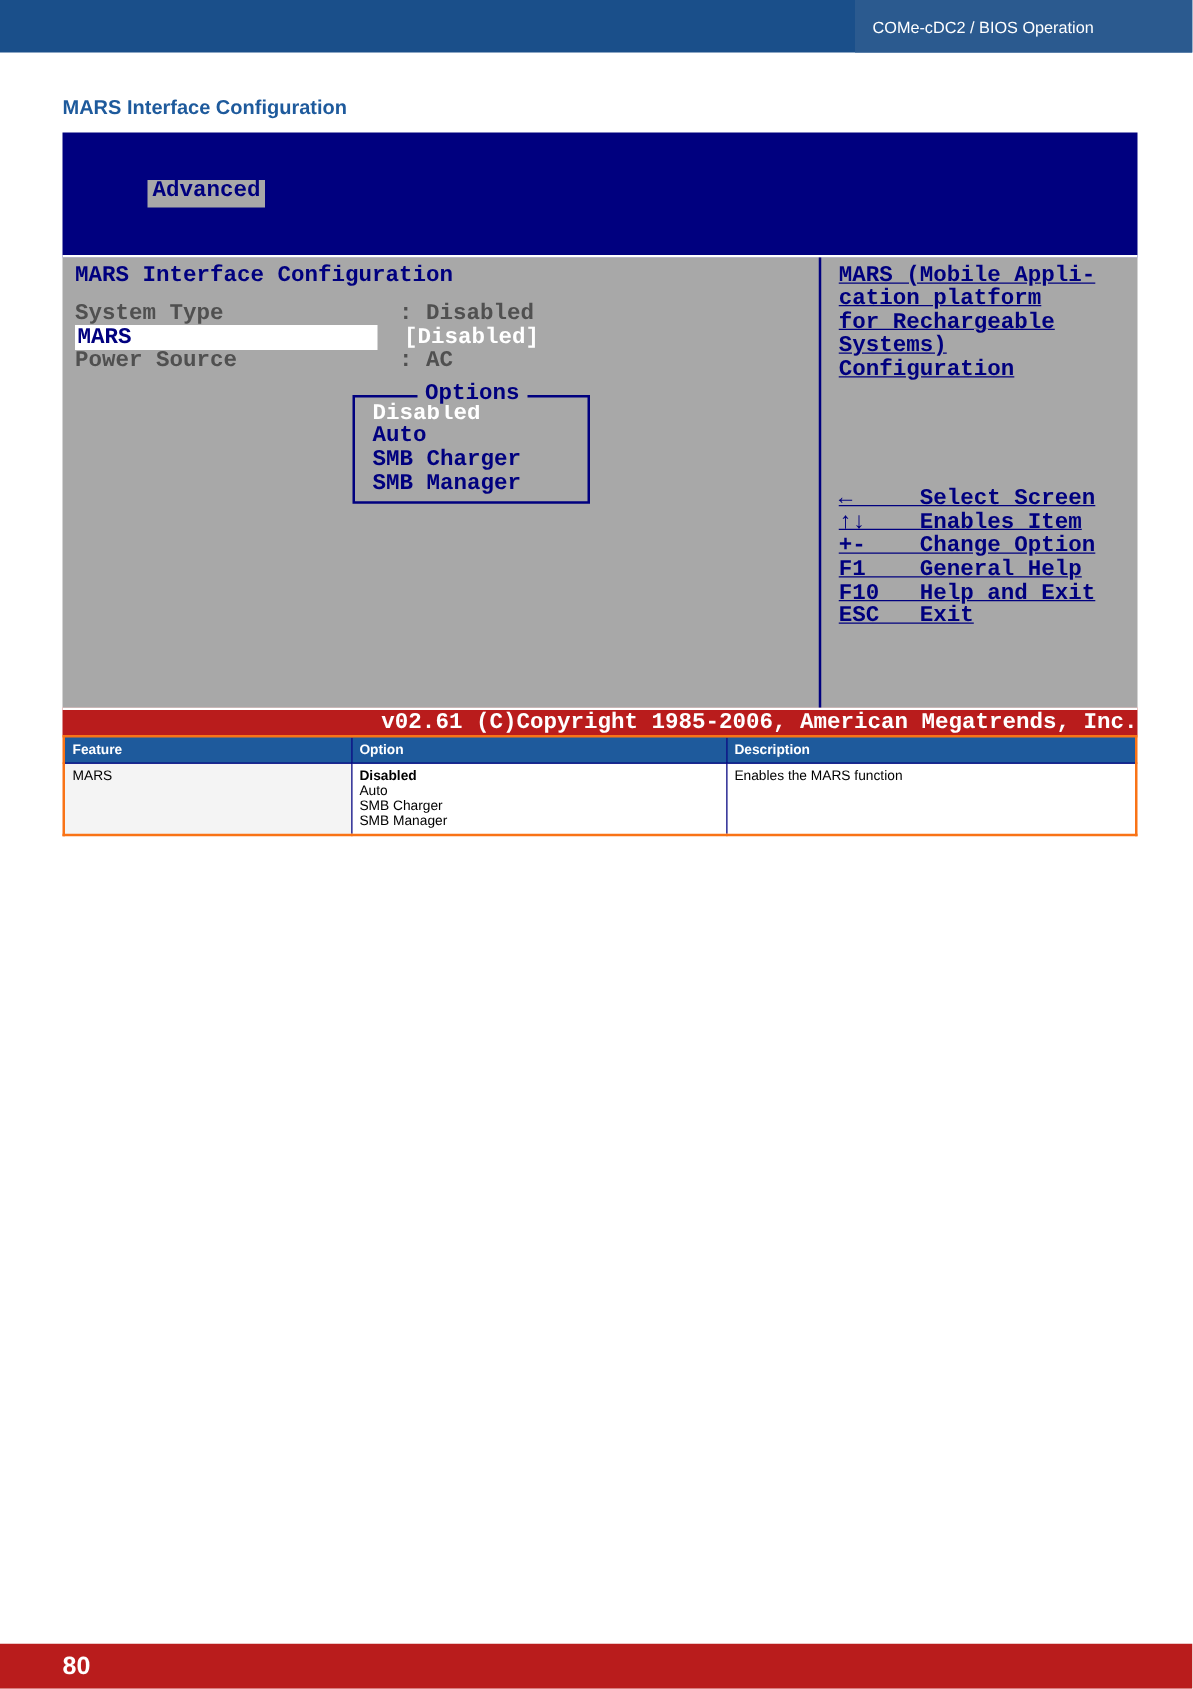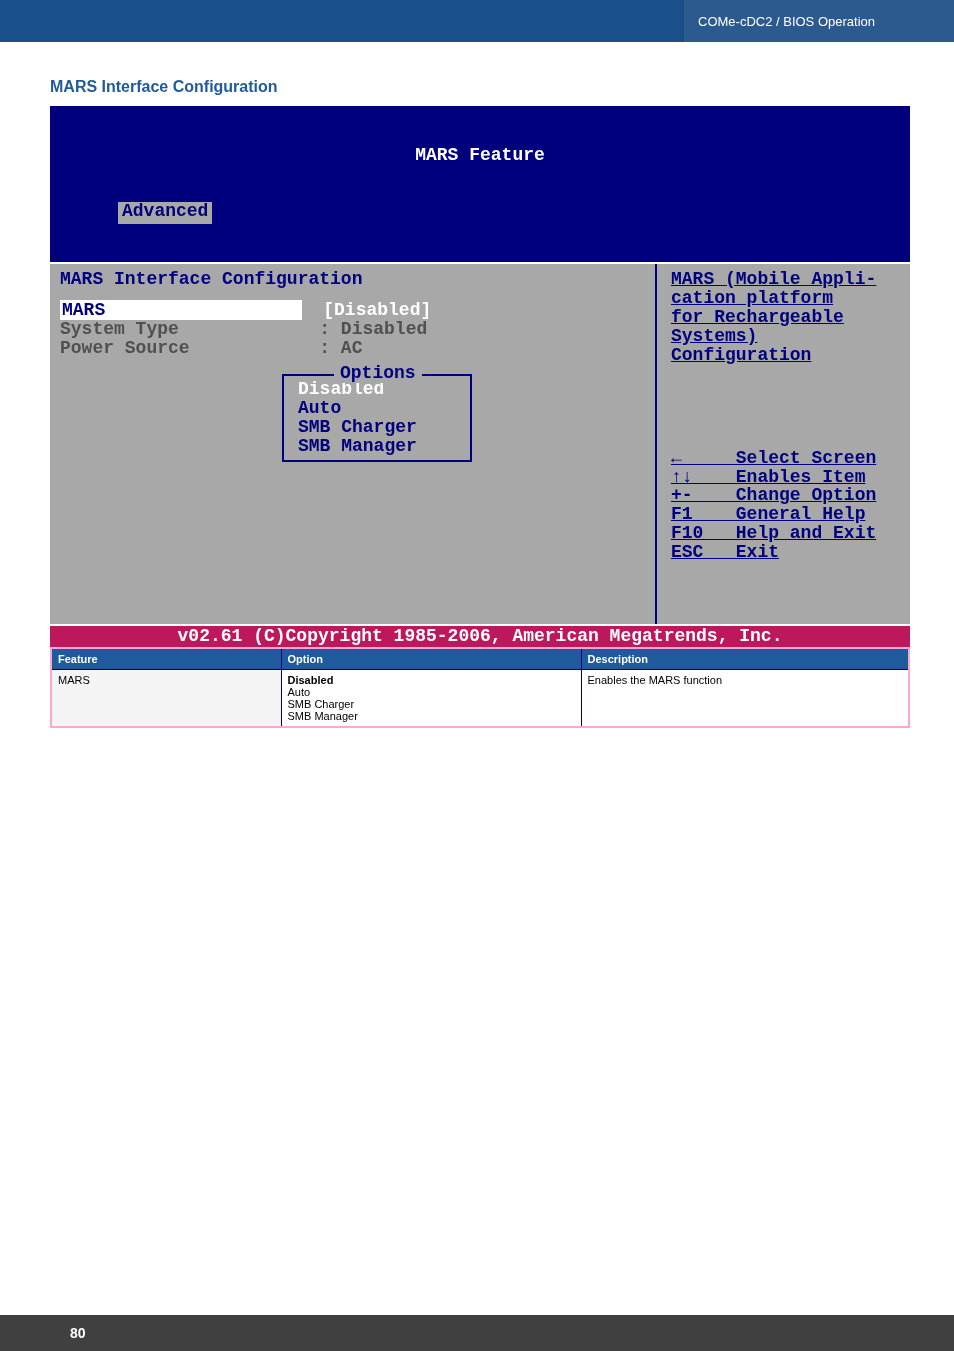"MARS Feature" div.bios-header-title { html: <div>MARS Feature</div> -> none }
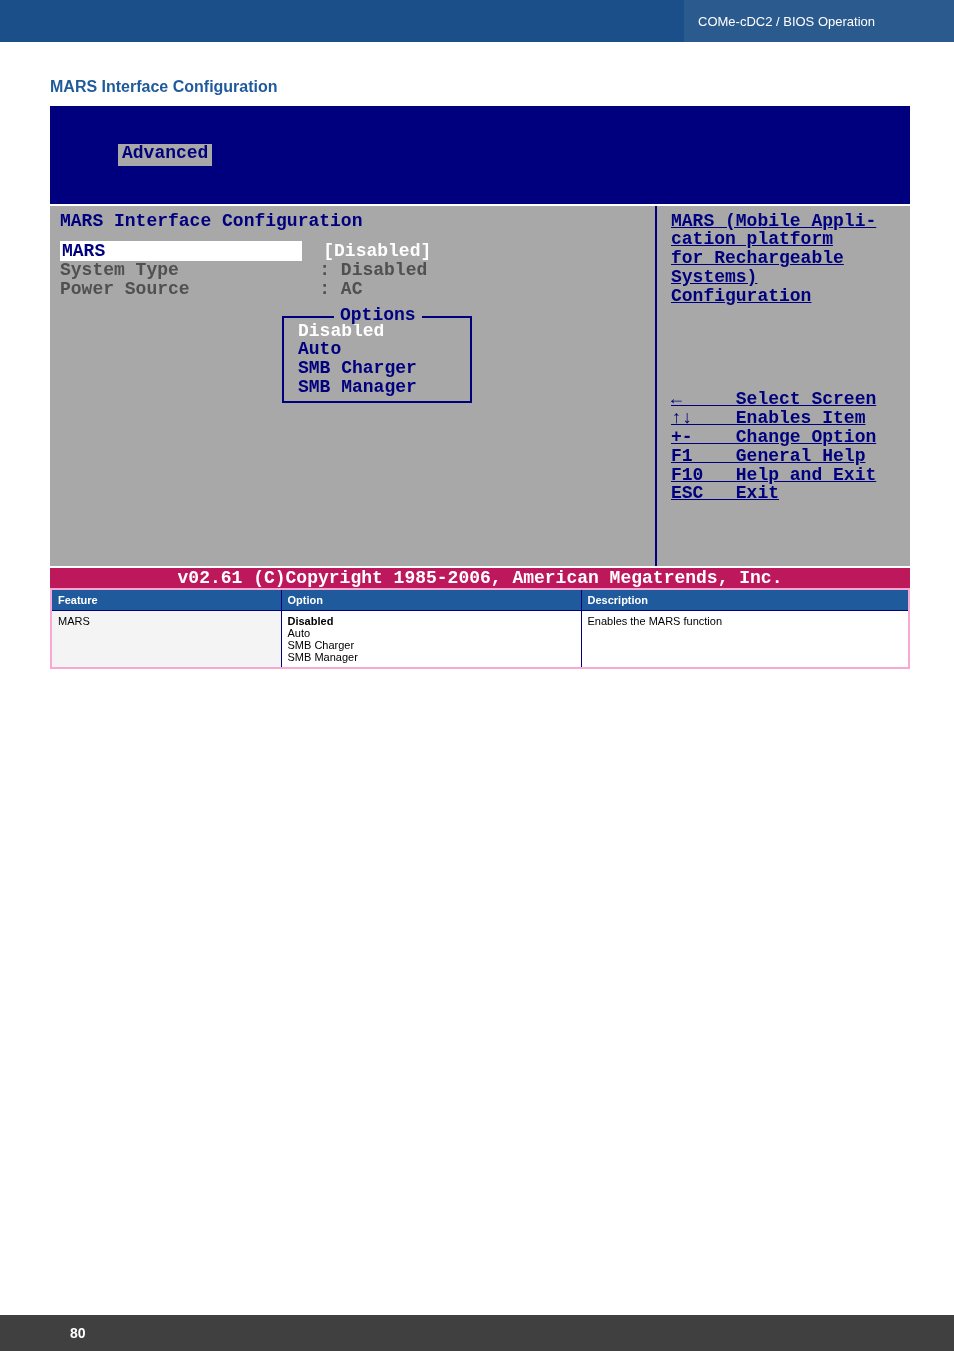"MARS [Disabled]" div.bios-line { order: before "System Type : Disabled" -> after "System Type : Disabled" }
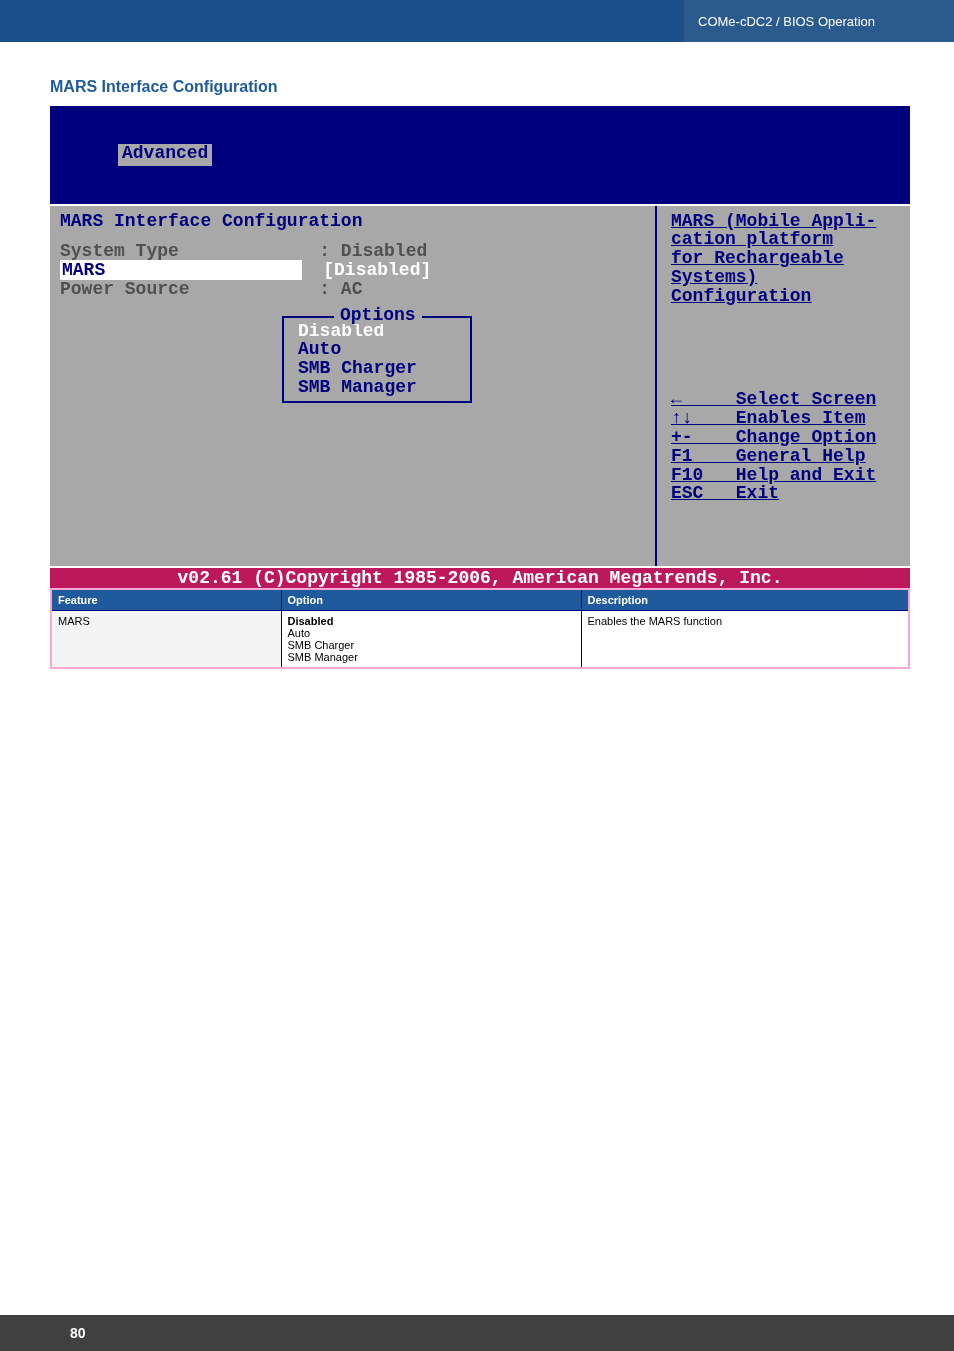"v02.61 (C)Copyright 1985-2006, American" .bios-footer { background: #be185d -> #b91c1c; text-align: center -> right }
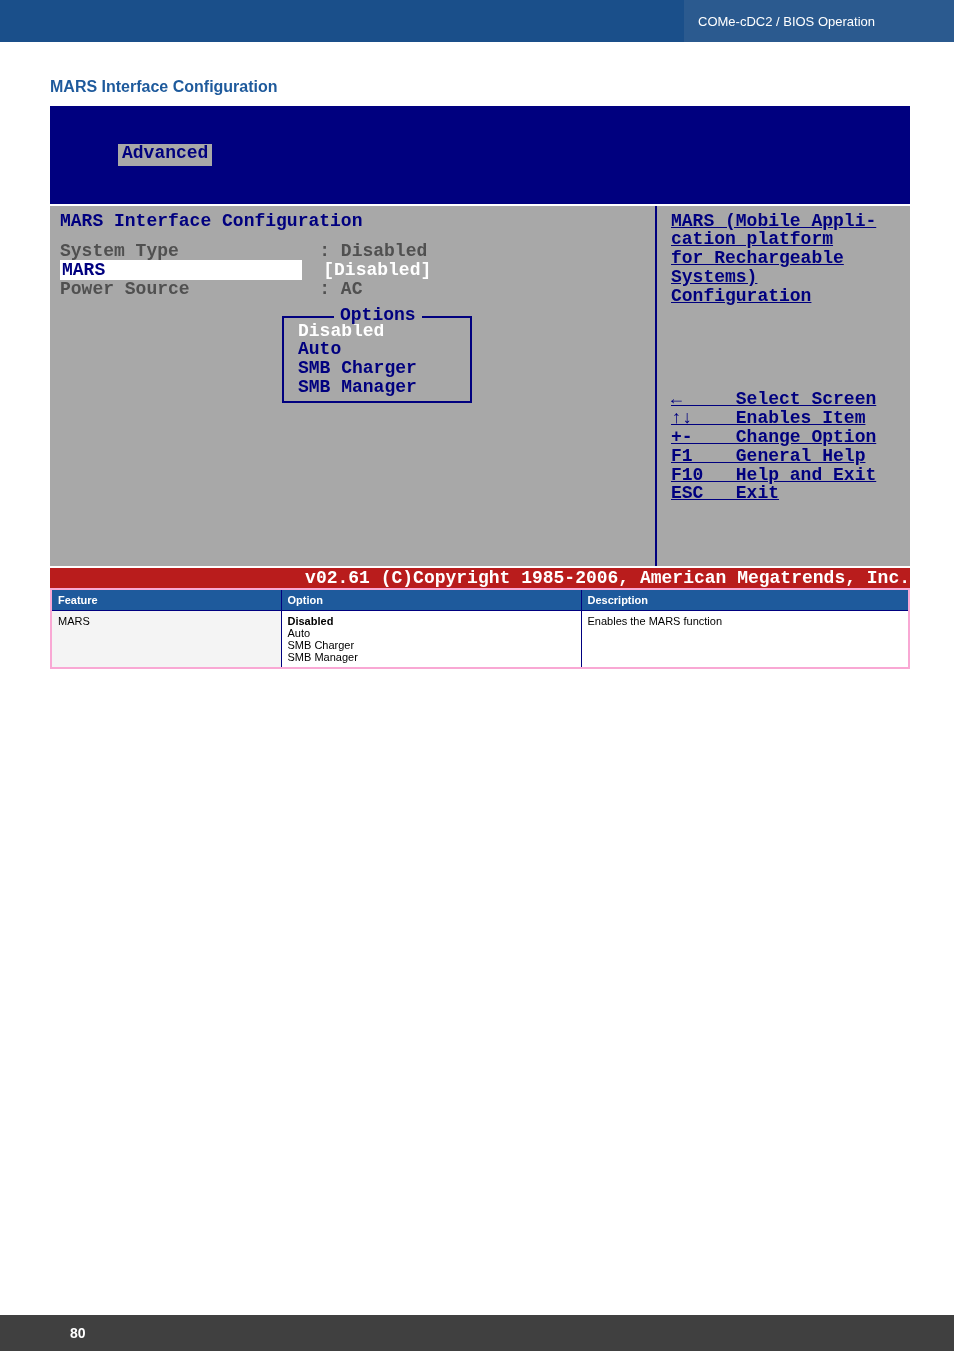"Feature" table.feat { border: 2px solid #f9a8d4 -> 2px solid #f97316 }
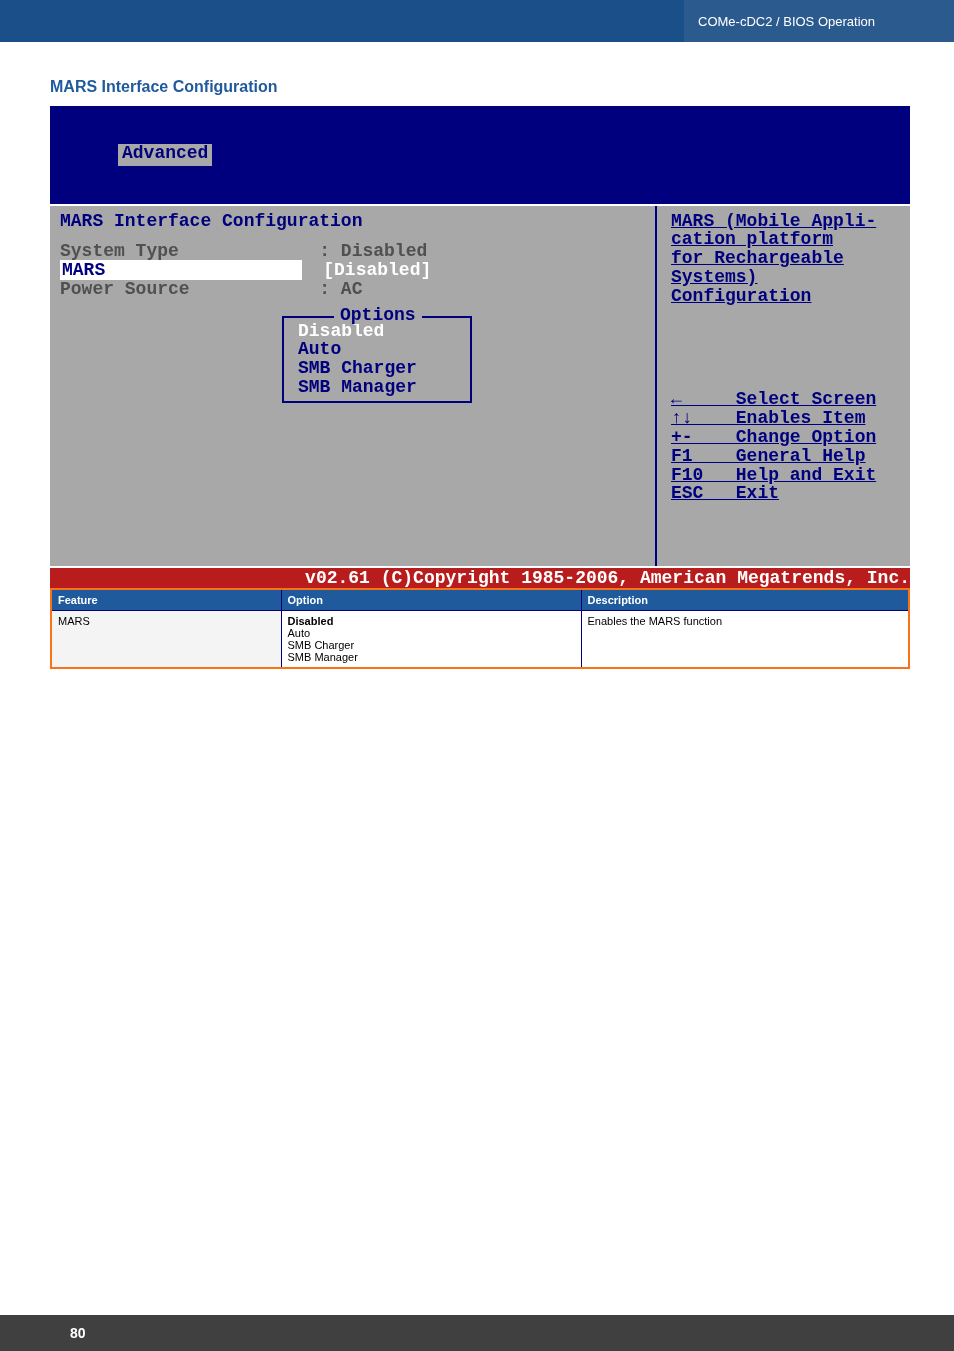"80" .page-footer { background: #404040 -> #b91c1c; font-size: 14px -> 20px; padding-left: 70px -> 50px }
